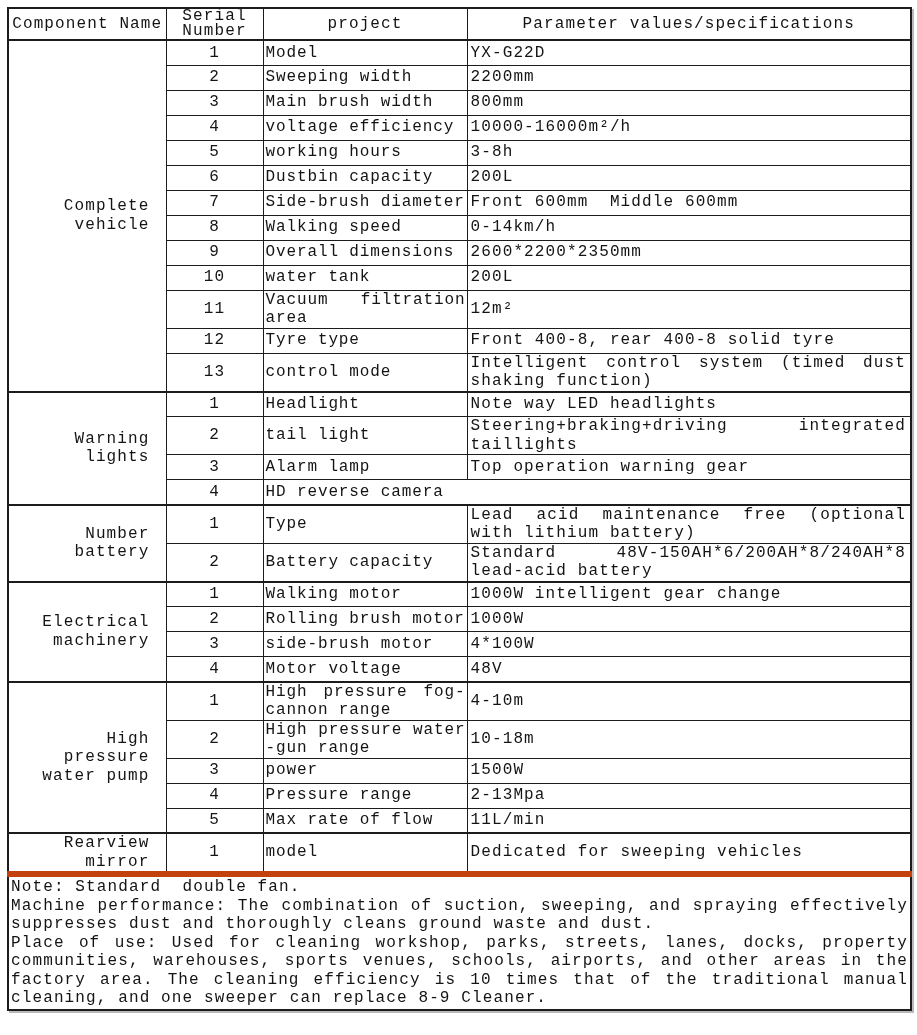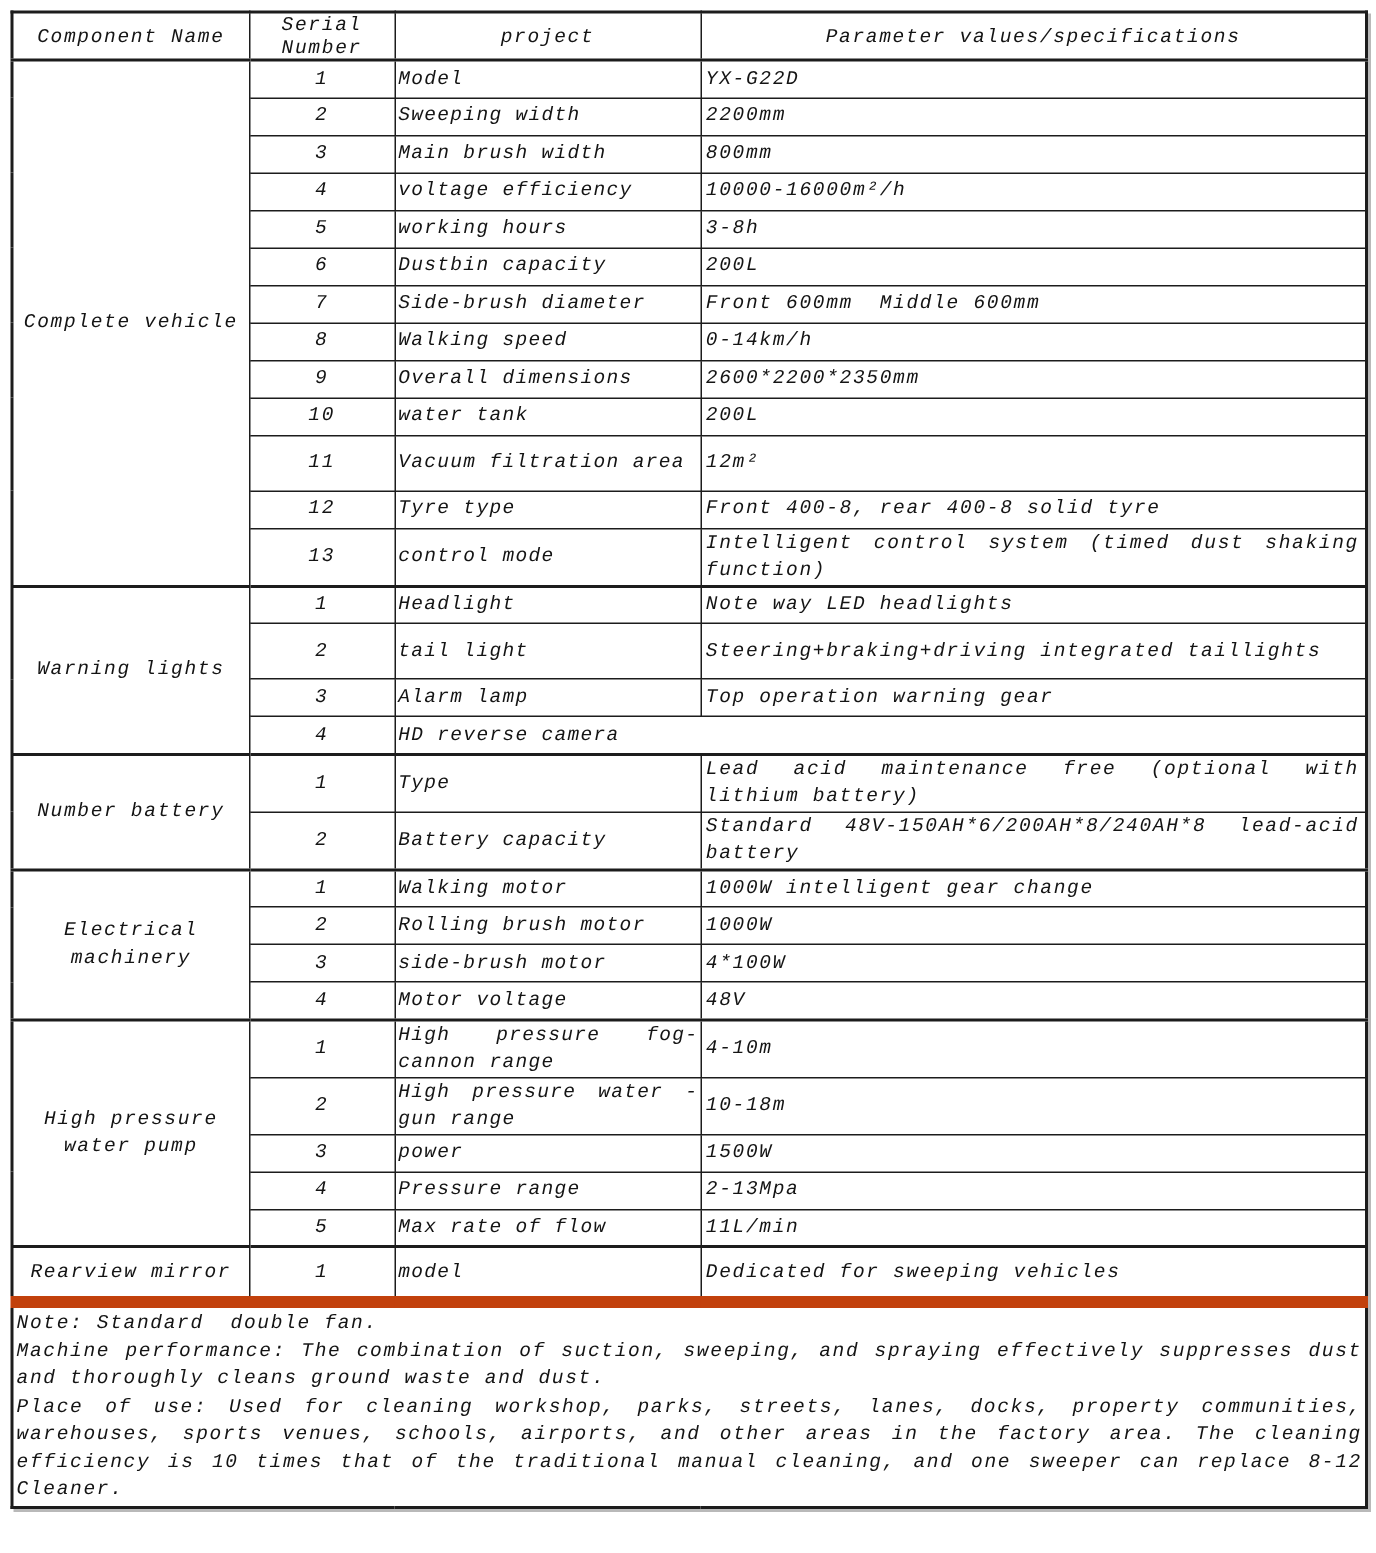"Component Name" table.spec { font-size: 13px -> 16px; font-style: italic -> none }
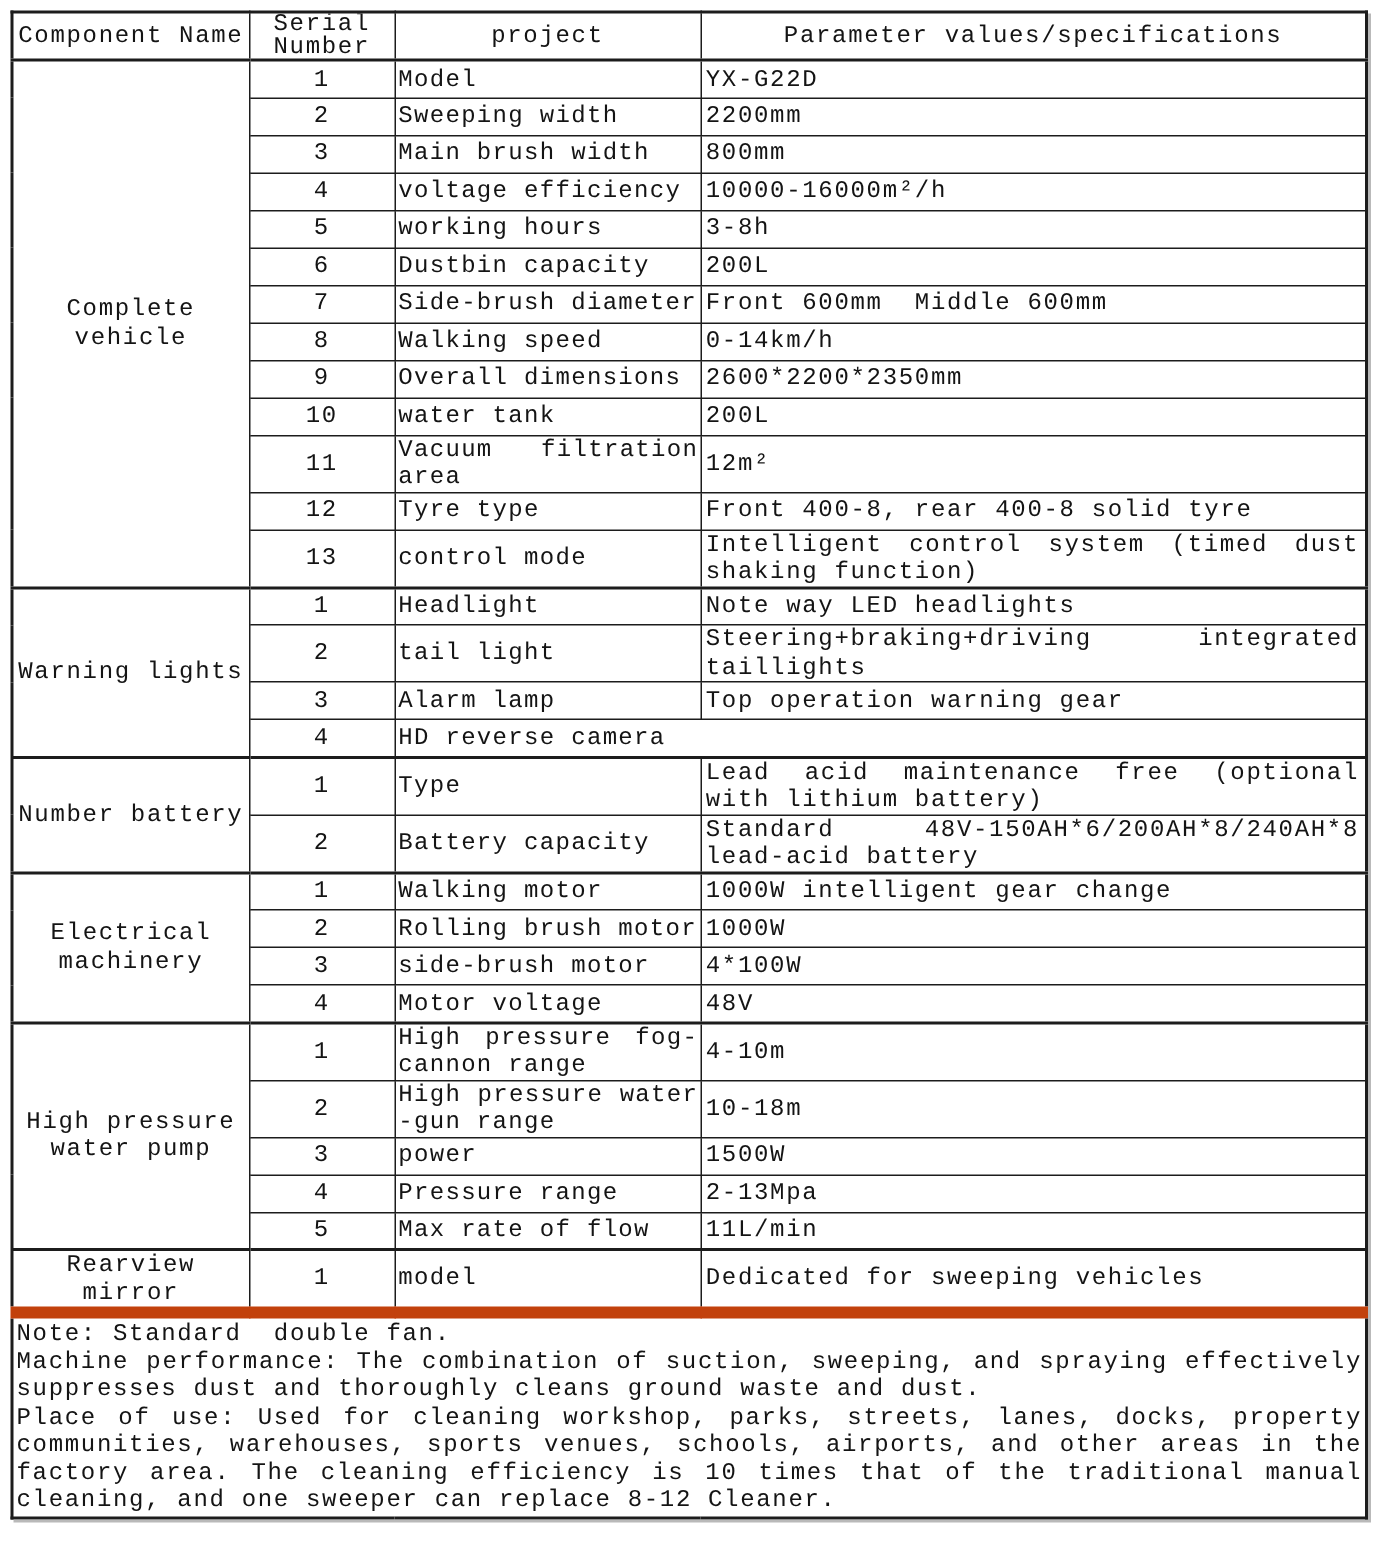"Complete vehicle" td.comp { padding: 0 1px -> 0 16px; text-align: center -> right }
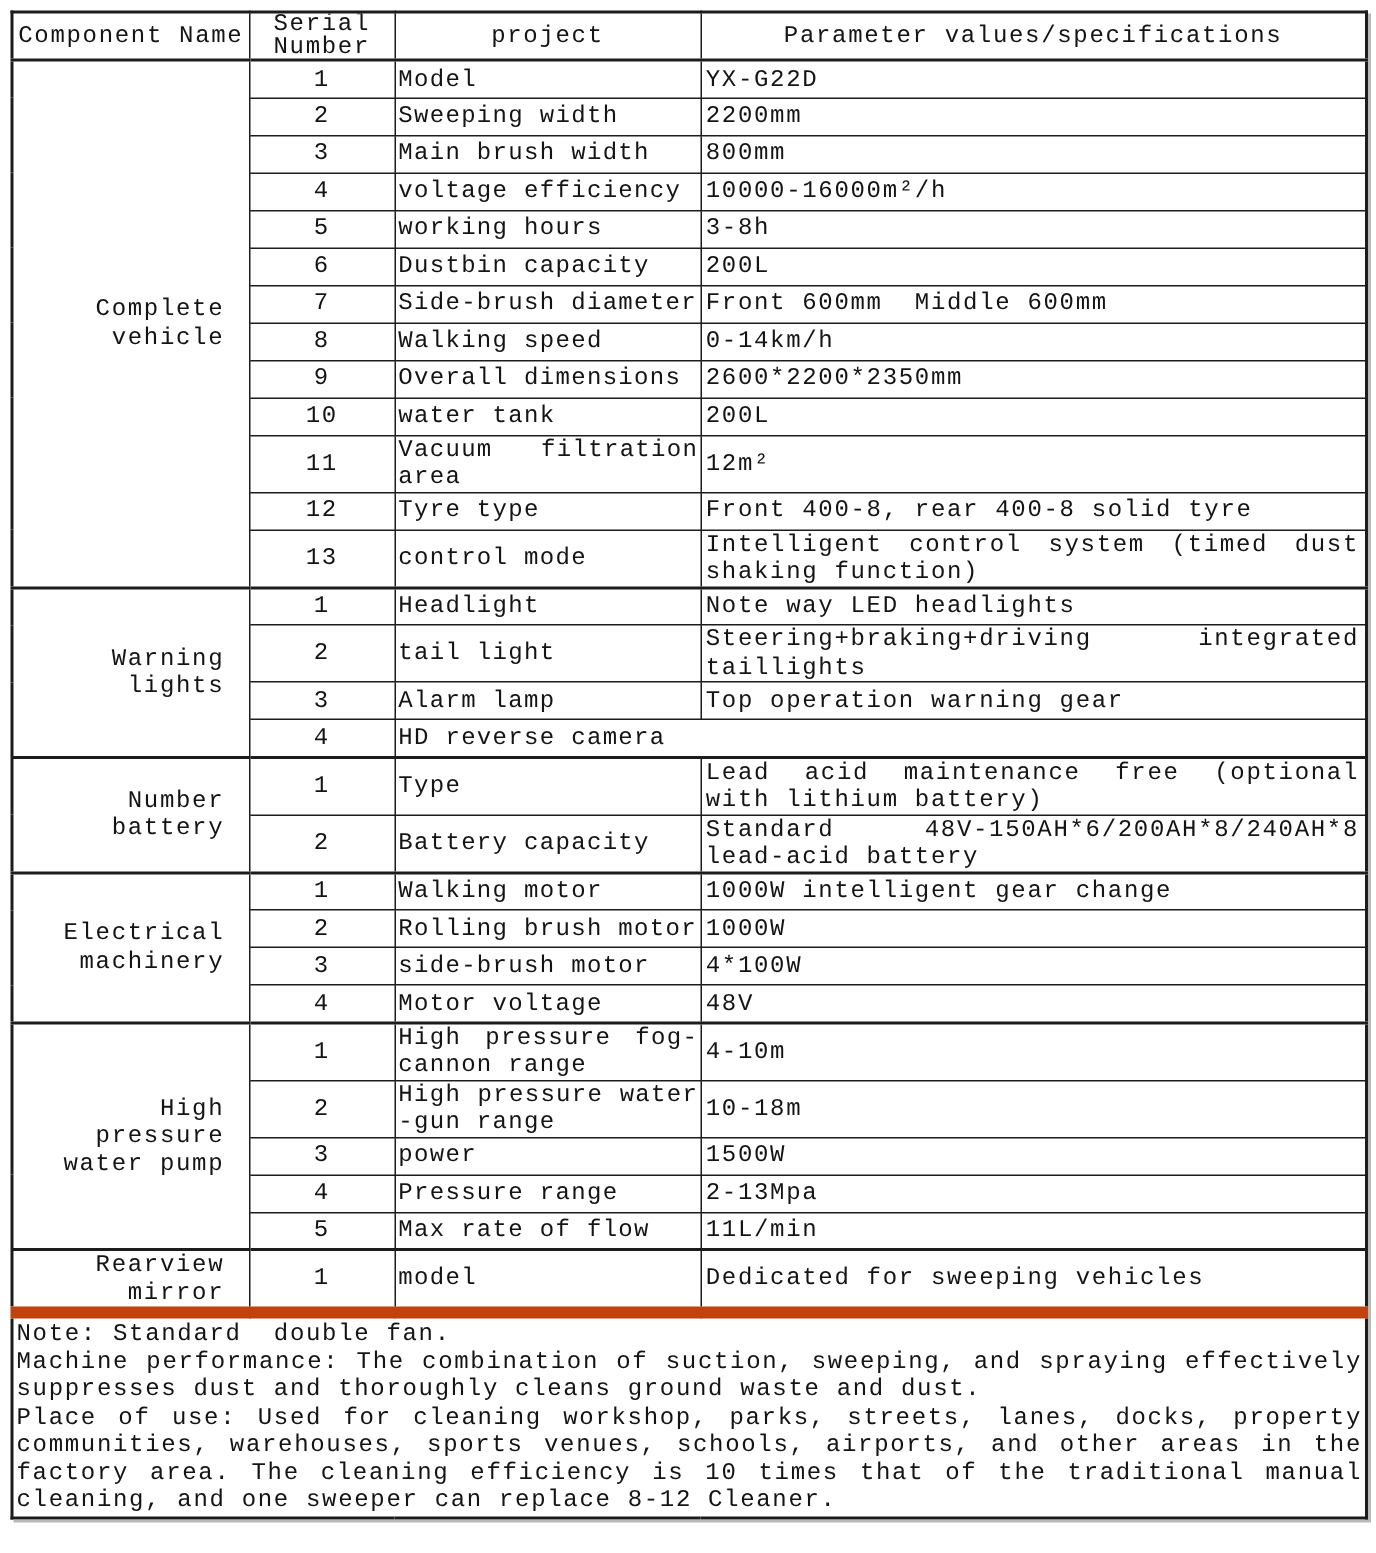"Note: Standard double fan." td.notes { border-top: 8px solid #c2410c -> 6px solid #c2410c }
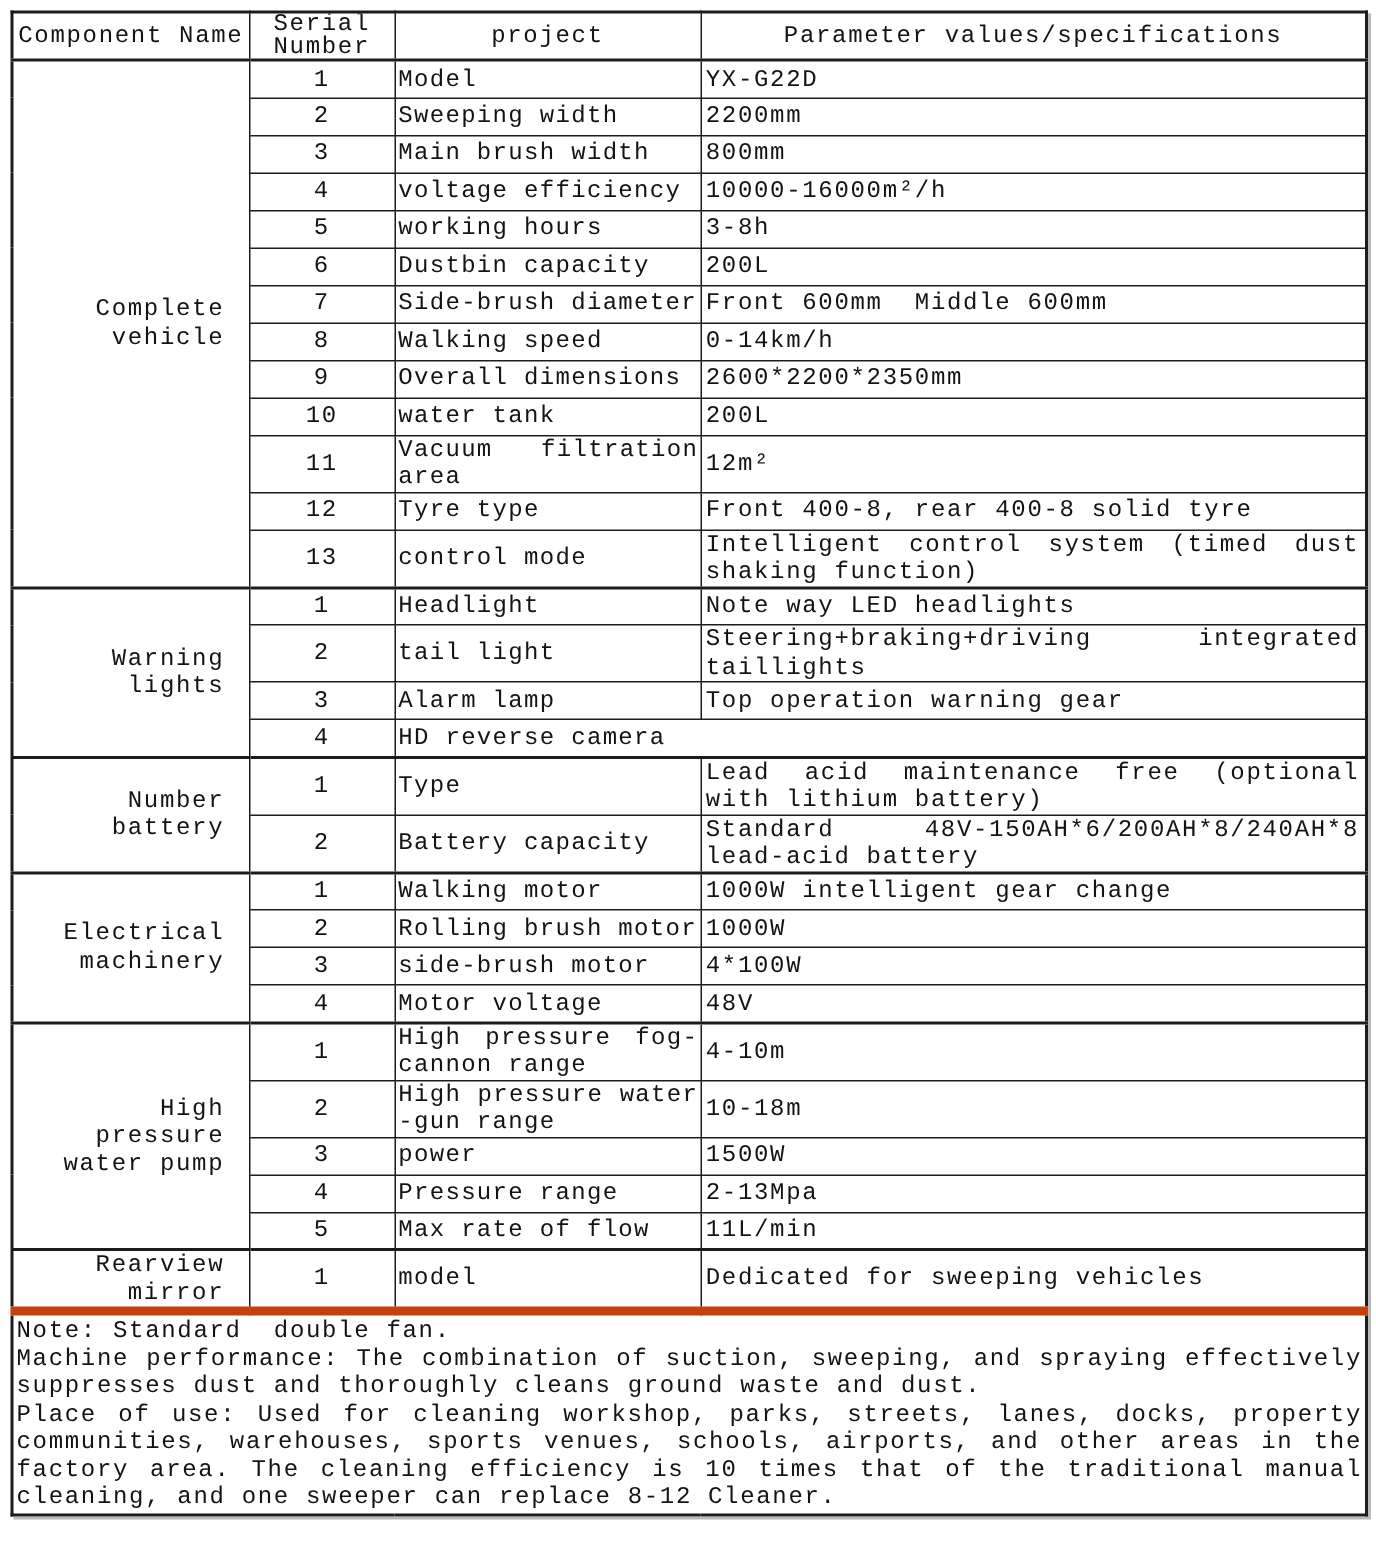"Place of use: Used for" div.note-line { text: 8-12 -> 8-9 }
